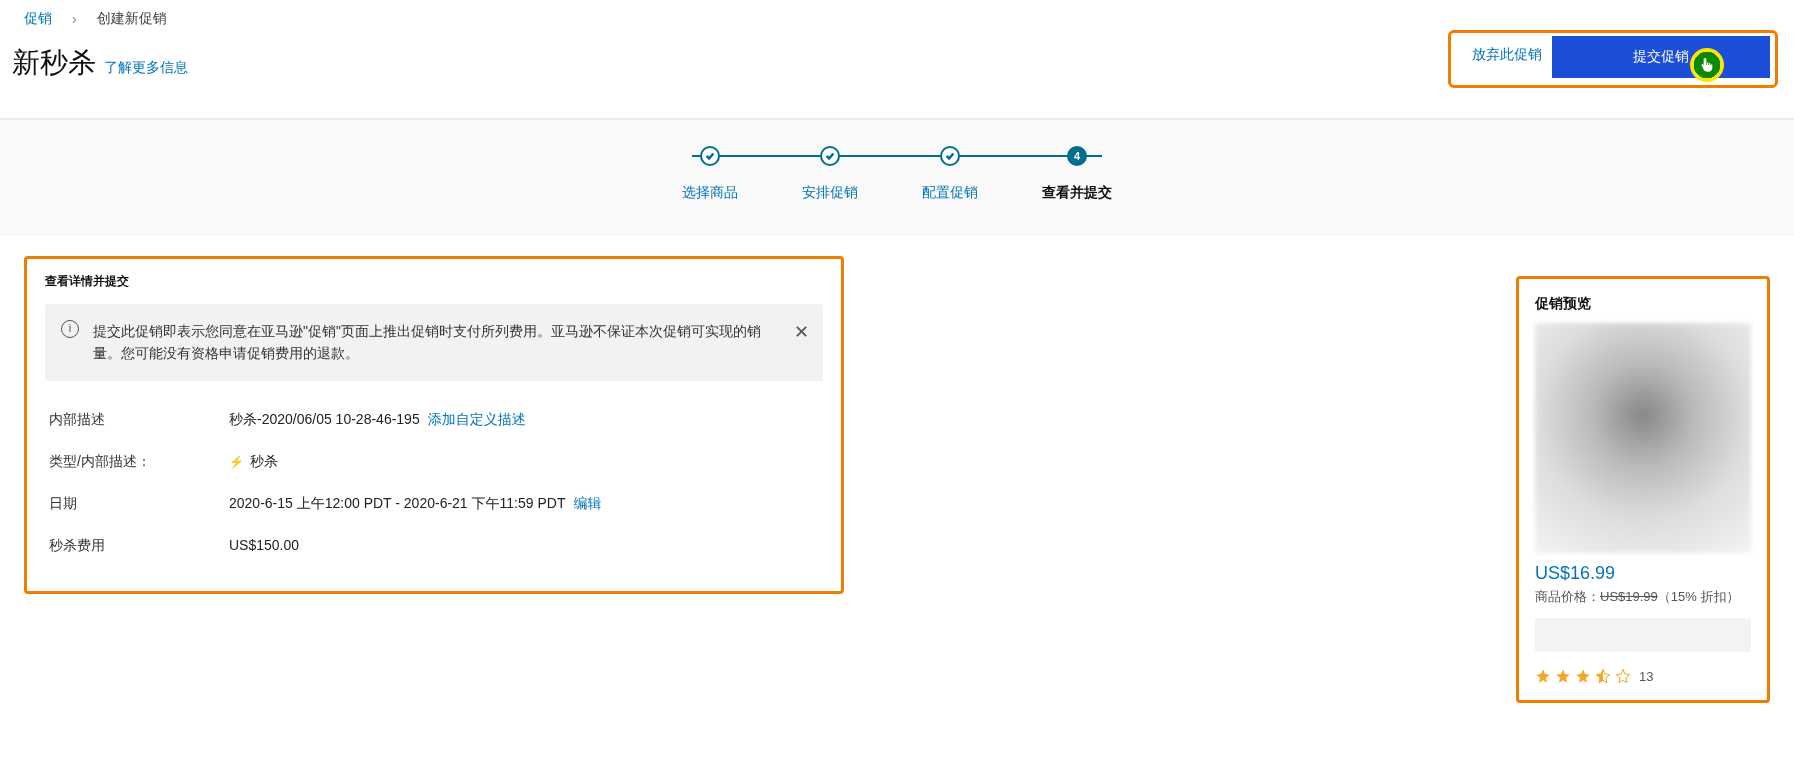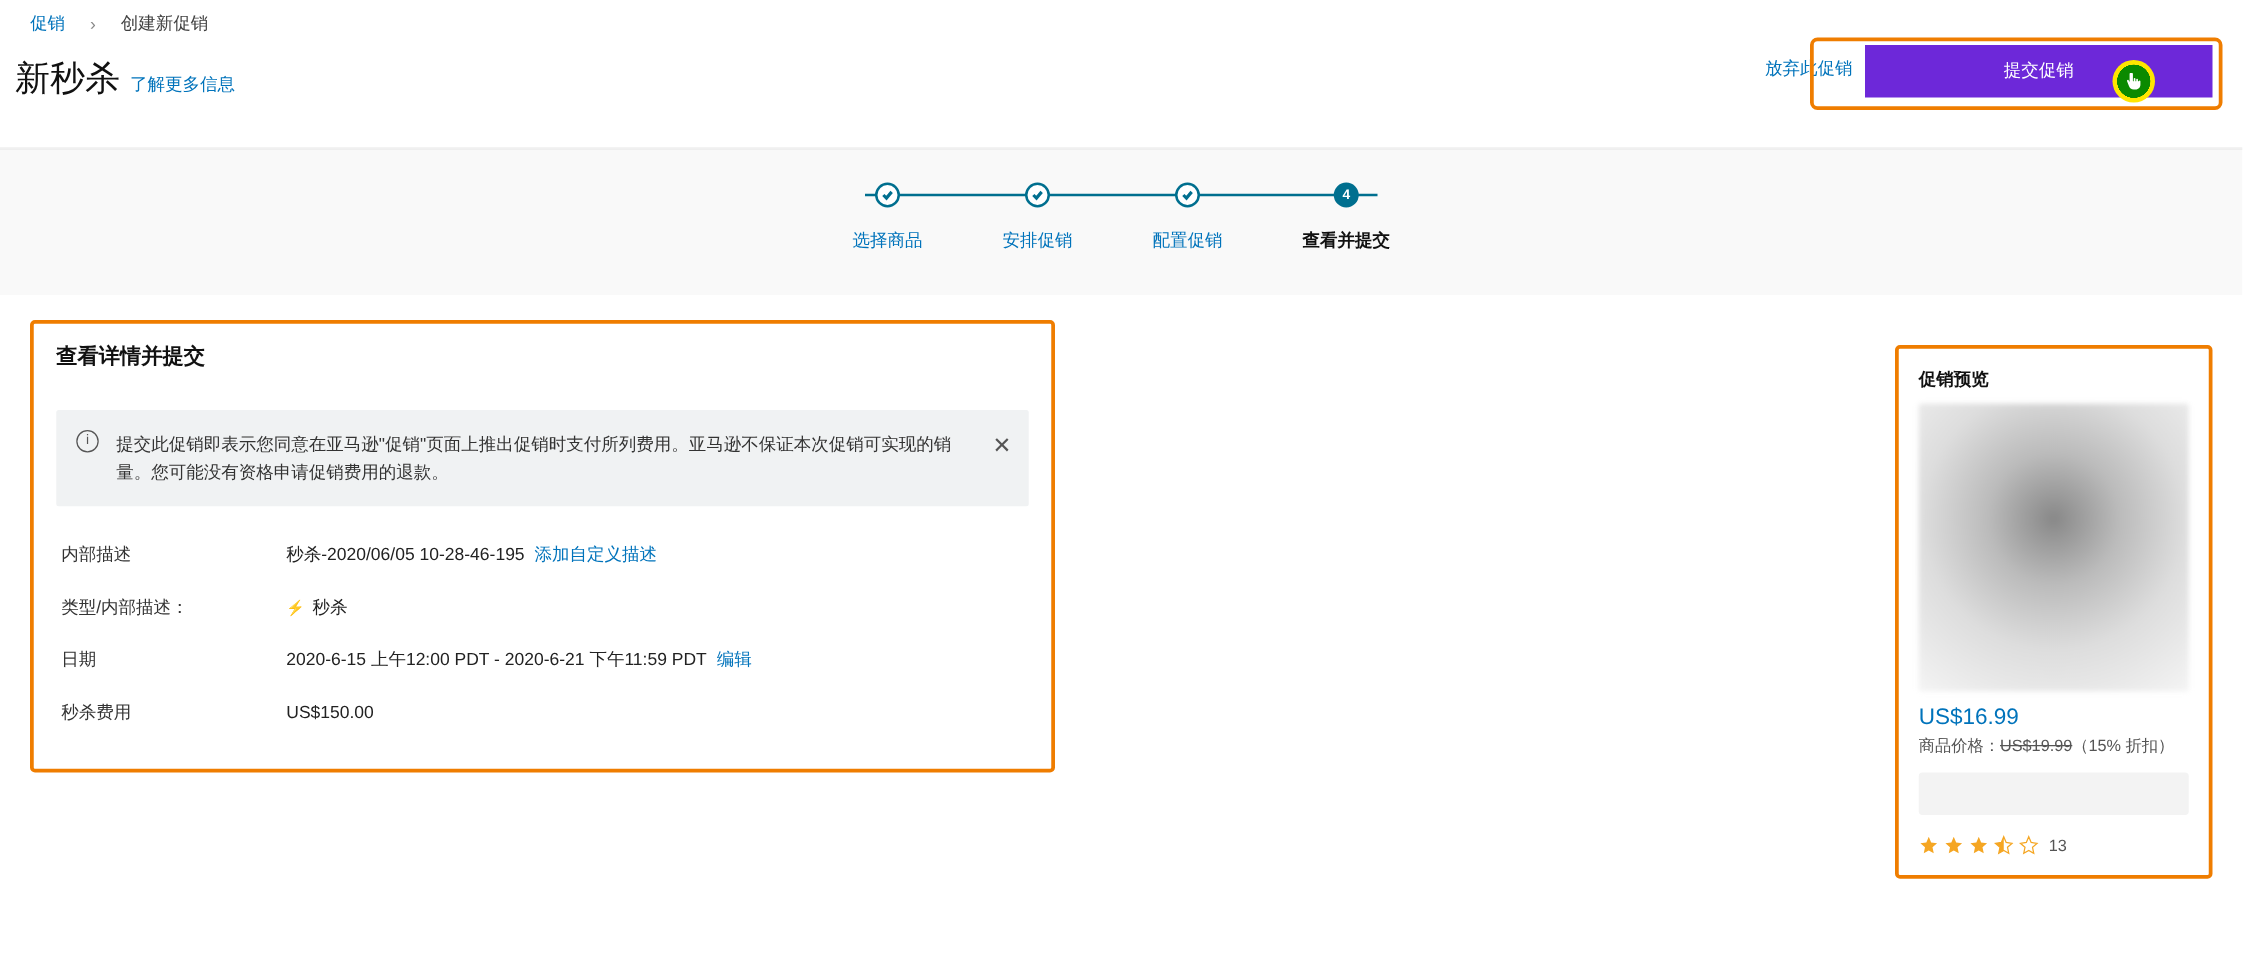"提交促销" .actions .submit { background: #6d28d9 -> #1d4ed8; padding: 12px 111px -> 12px 81px }
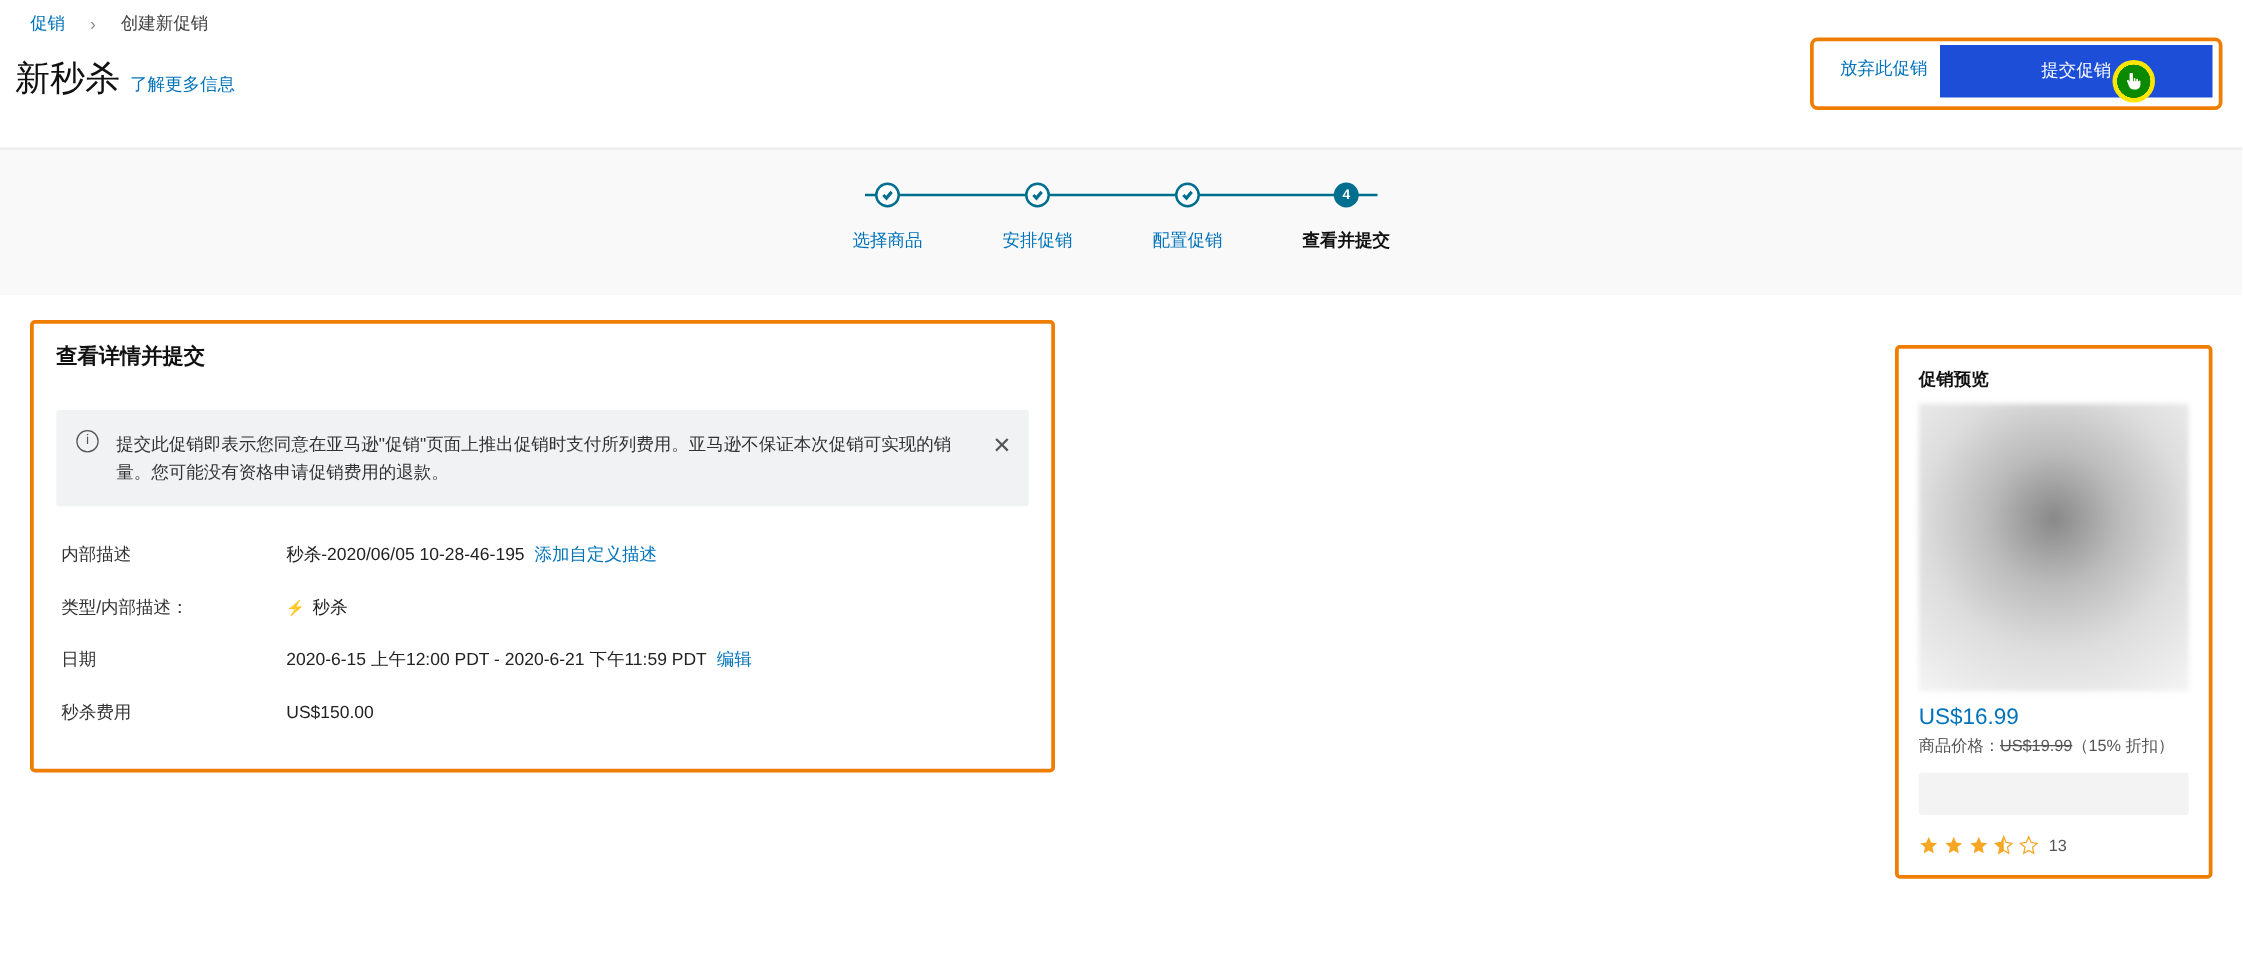"查看详情并提交" .left-panel h2 { font-size: 17px -> 12px; margin-bottom: 32px -> 14px }
